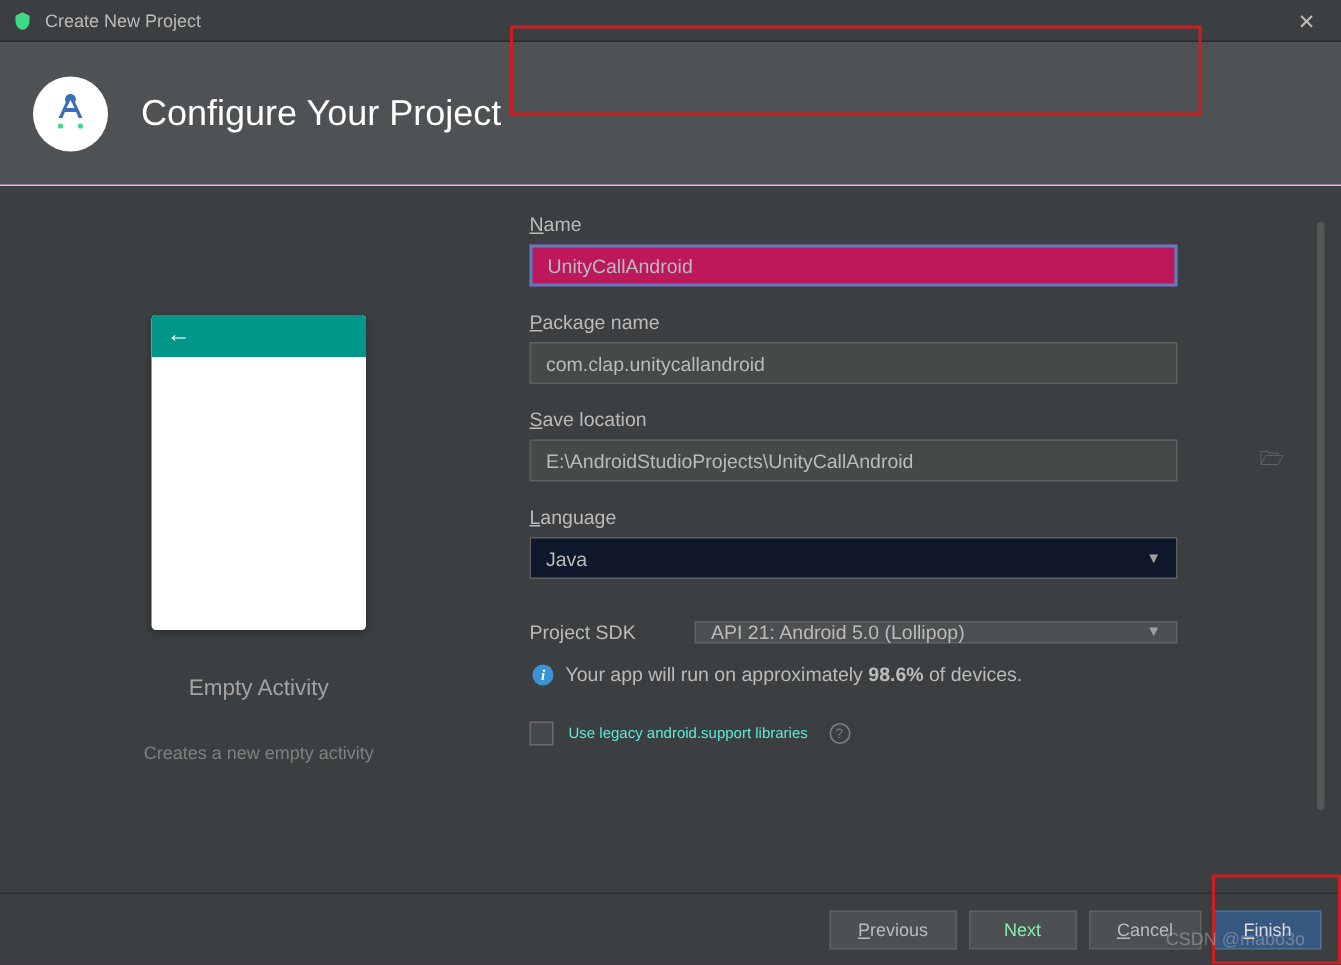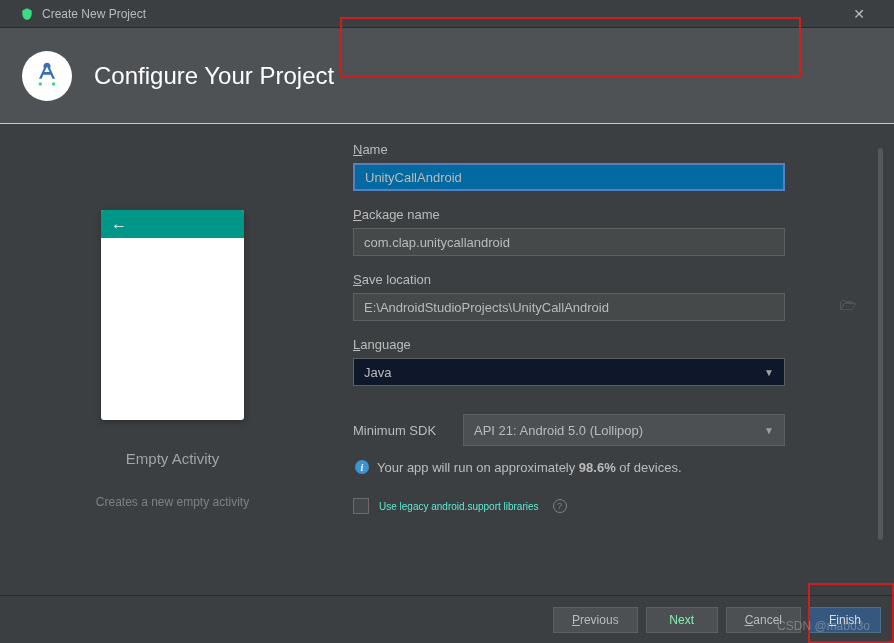"Create New Project" .titlebar { padding: 0 20px -> 0 8px }
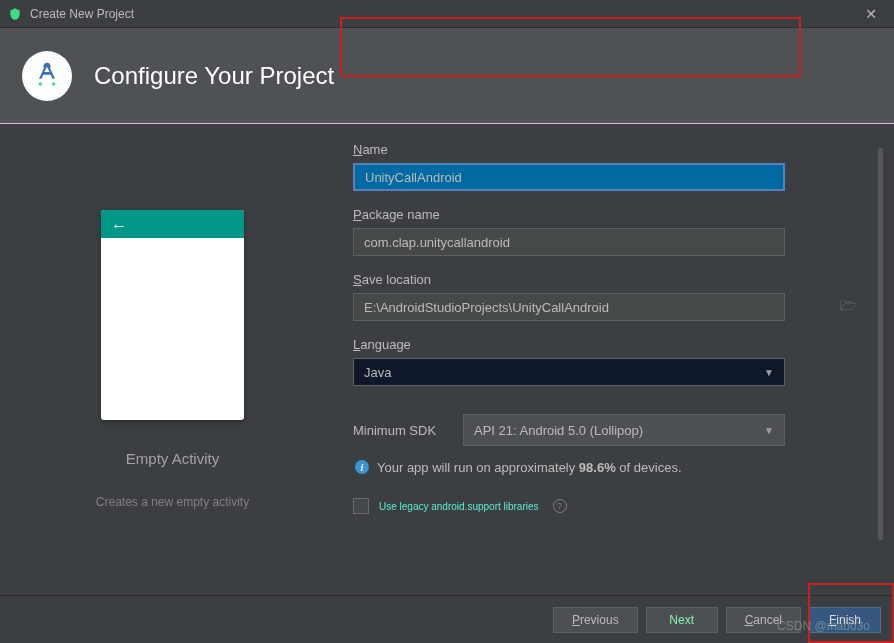"UnityCallAndroid" .form-input.focused { background: #0369a1 -> #be185d }
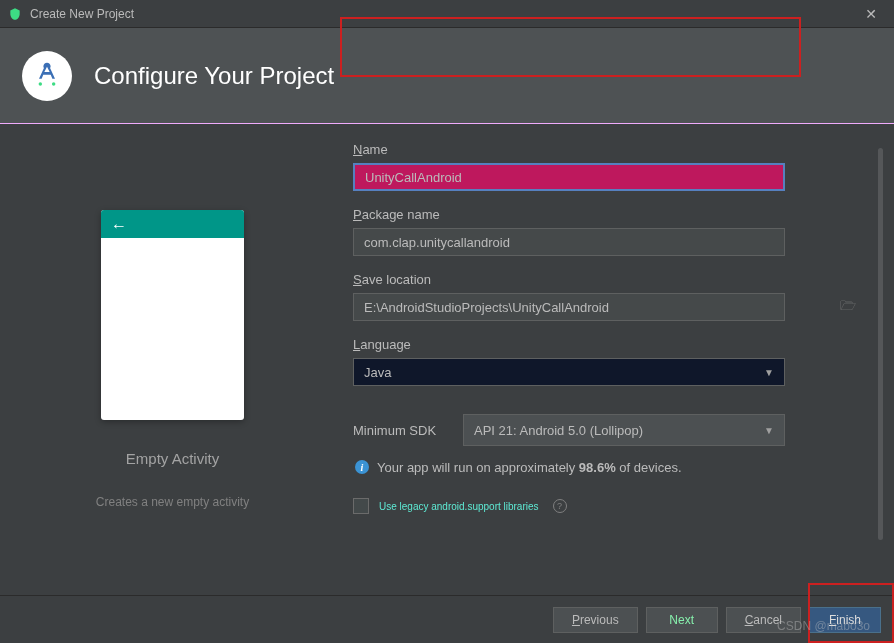"Minimum SDK" div.sdk-label { text: Minimum -> Project }
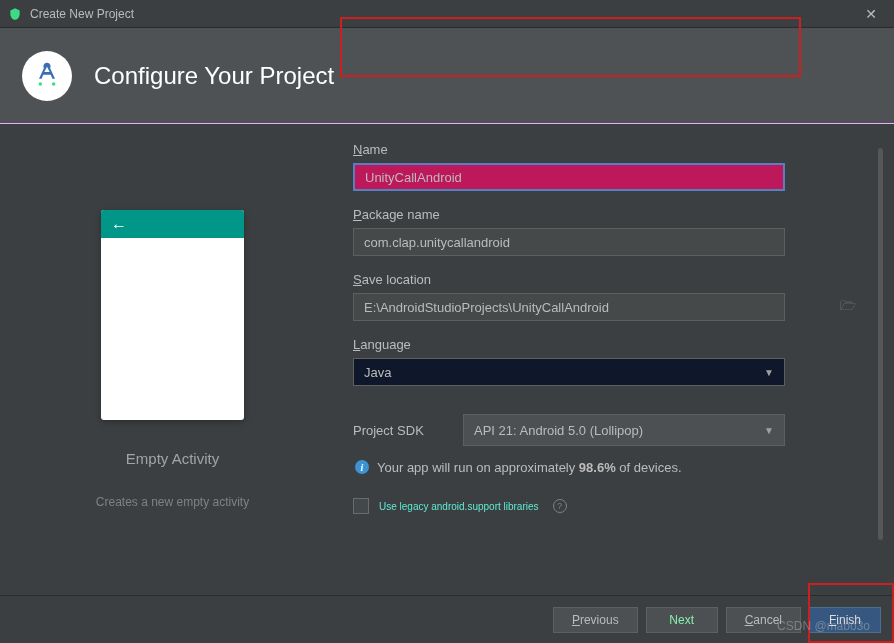"API 21: Android 5.0 (Lollipop)" .sdk-select { height: 32px -> 15px }
